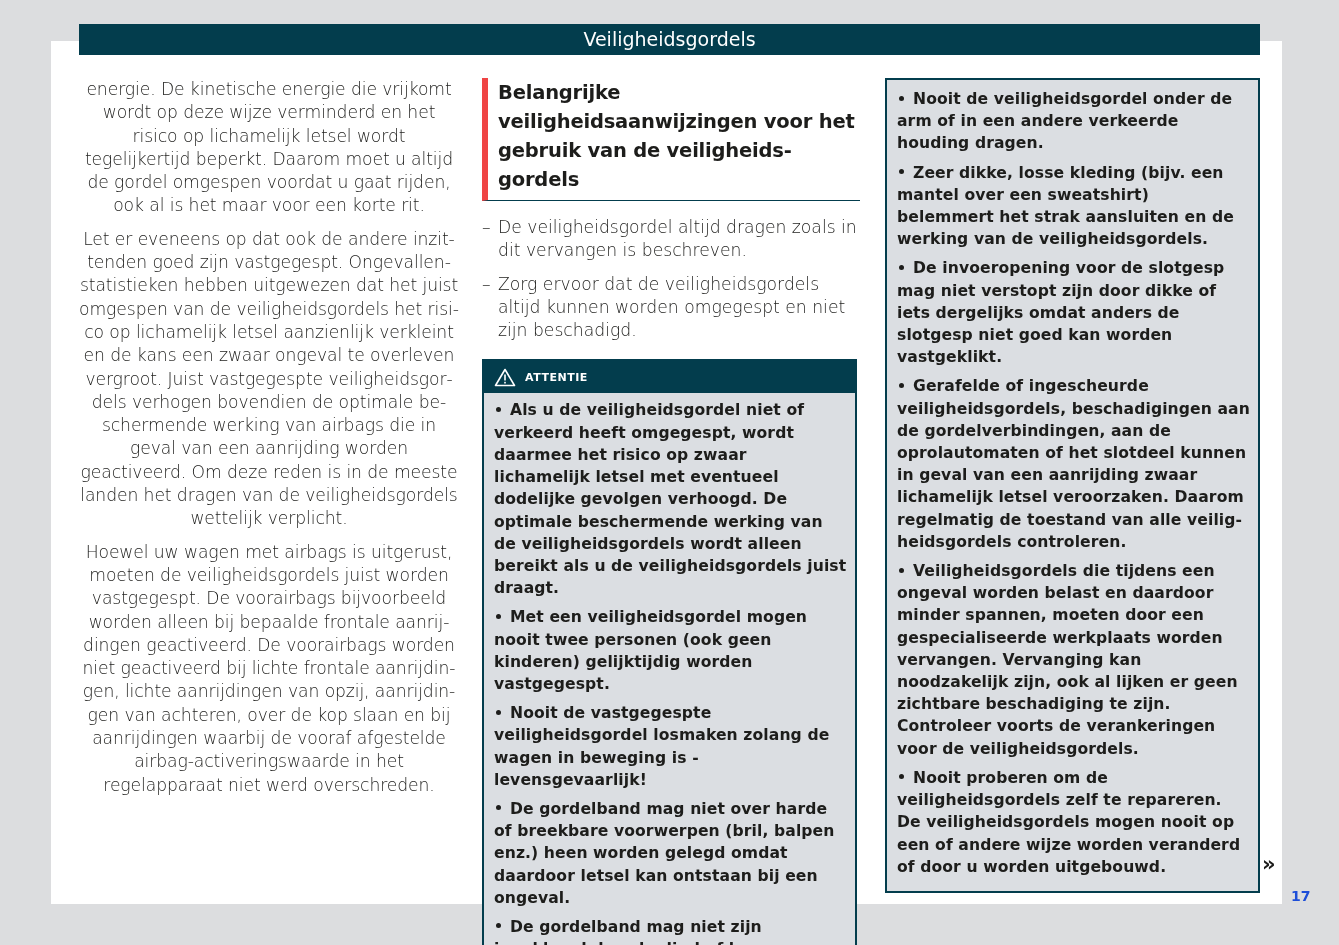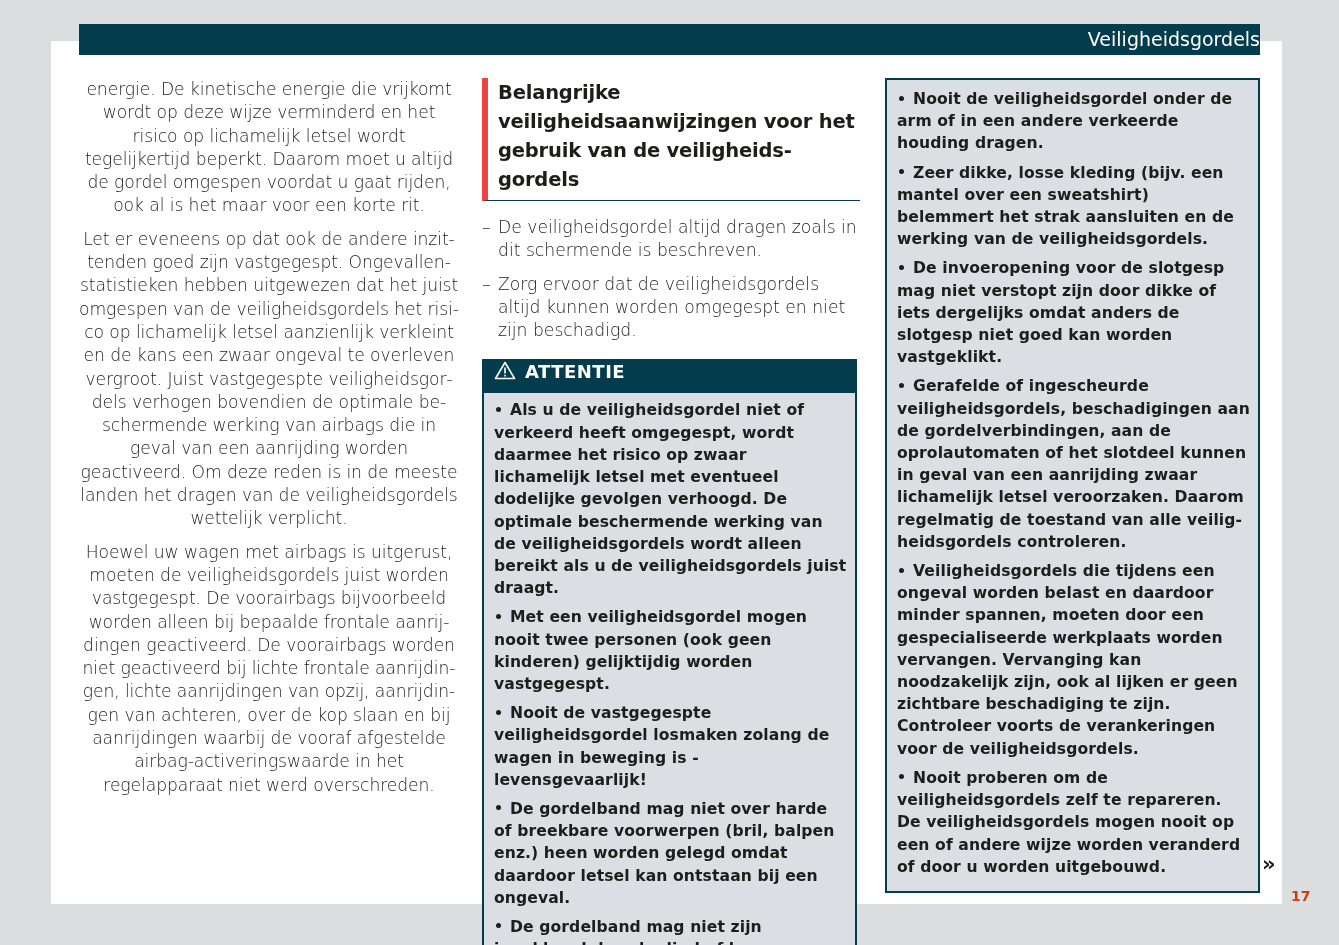"Veiligheidsgordels" .header-bar { text-align: right -> center }
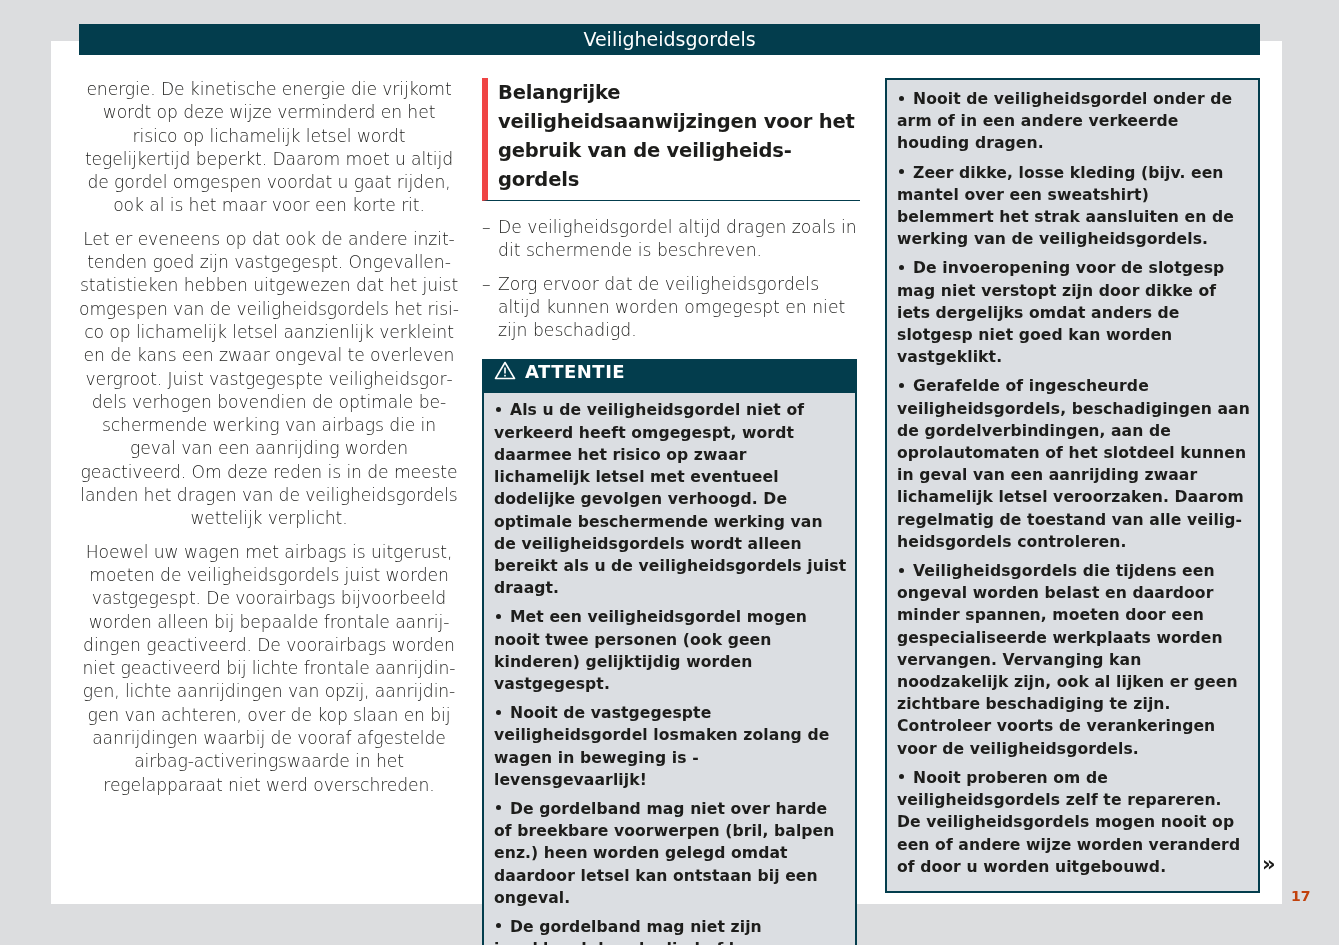"De veiligheidsgordel altijd dragen zoals" span { text: schermende -> vervangen }
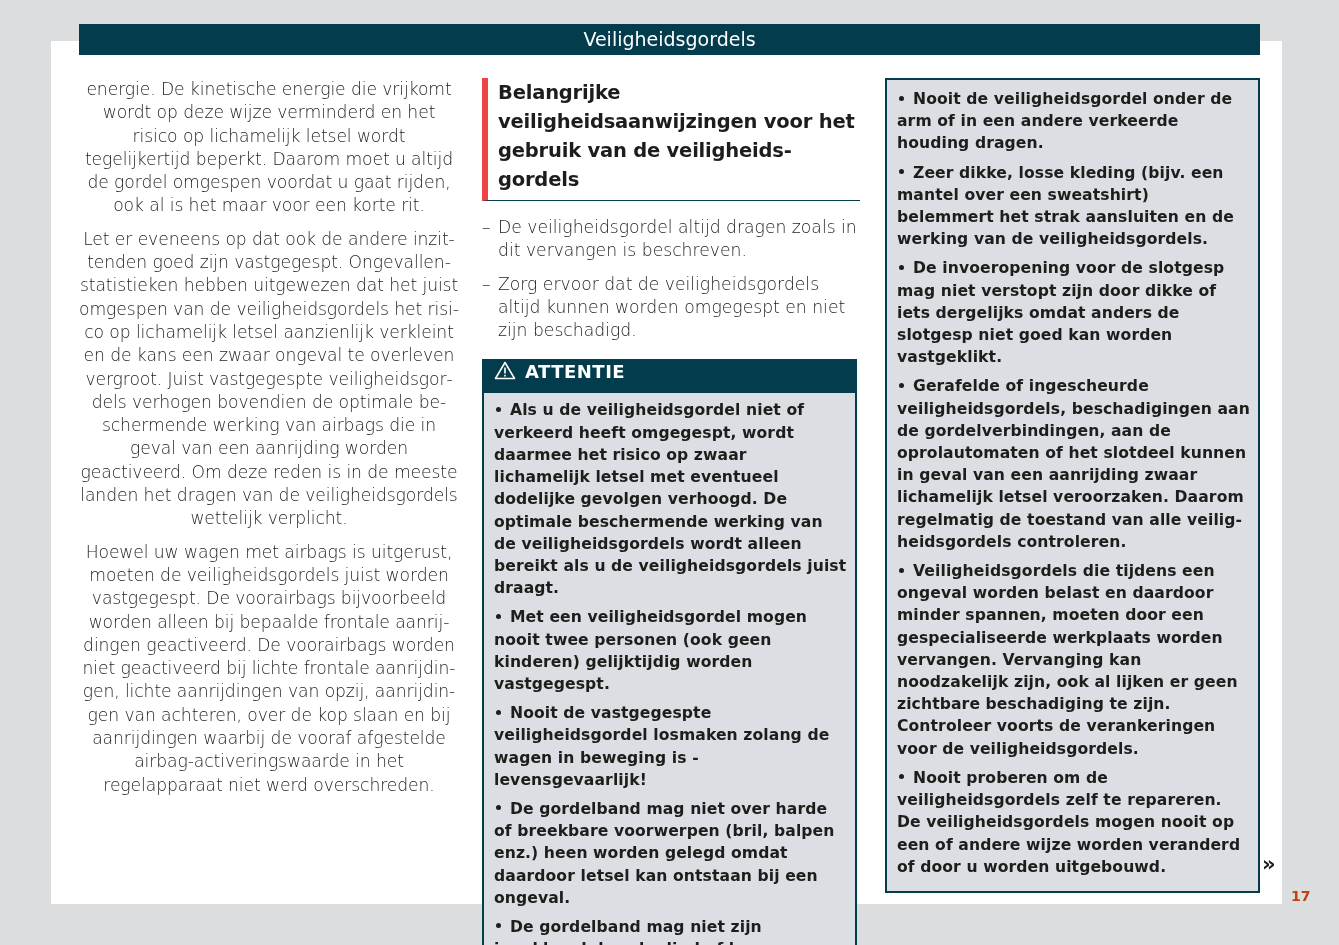"ATTENTIE" .warn-head { align-items: flex-start -> center; font-size: 18px -> 11px }
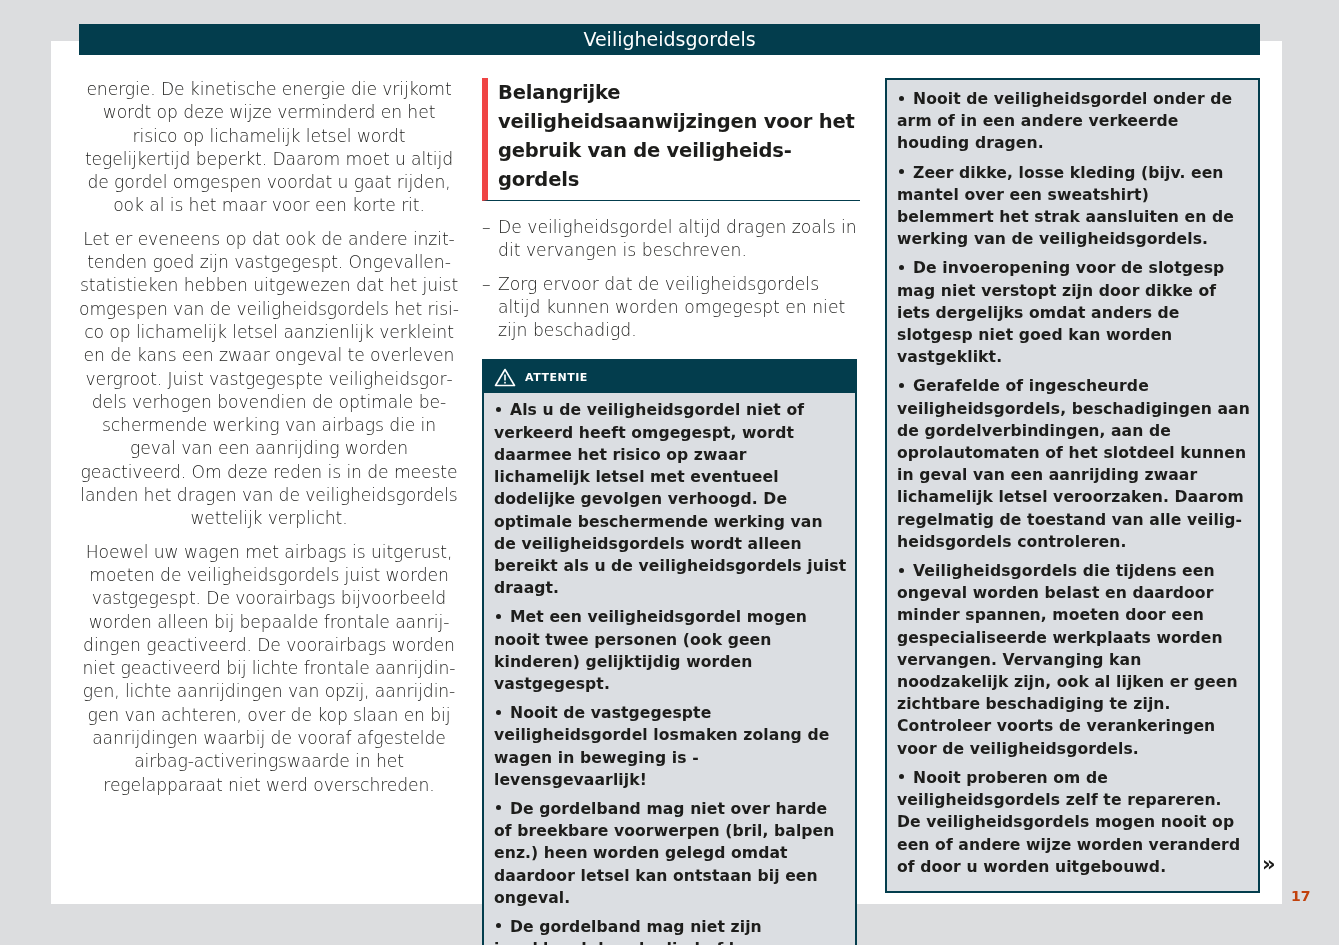"17" .page-number { color: #c2410c -> #1d4ed8 }
